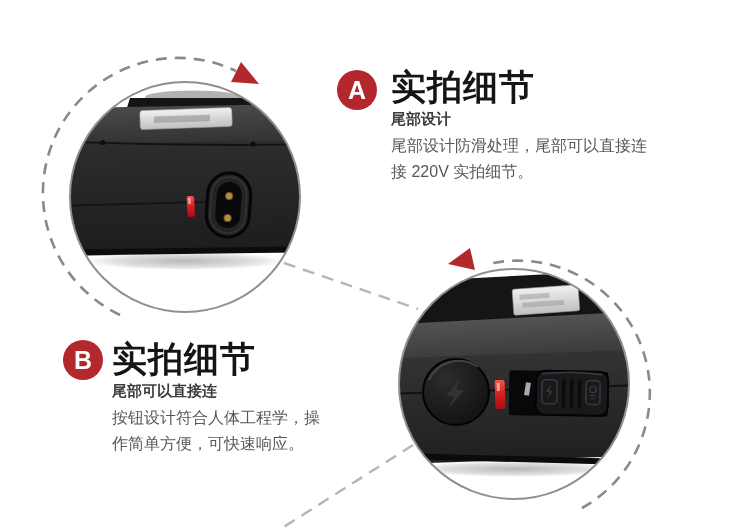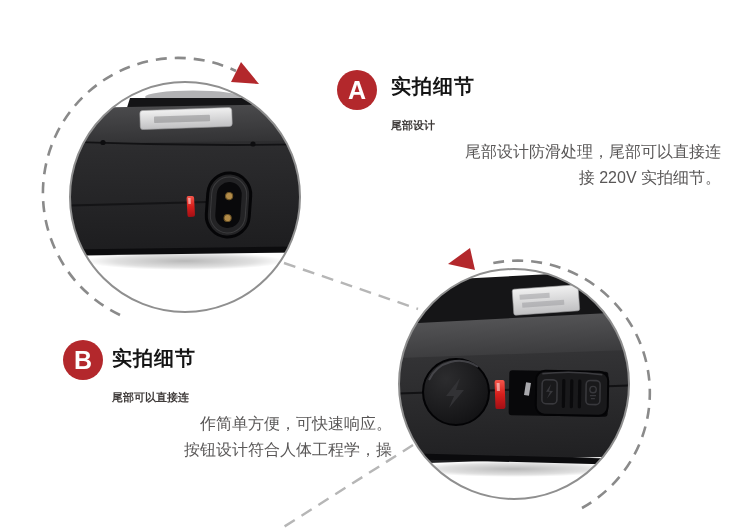"实拍细节" .tb-title { font-size: 20px -> 35px }
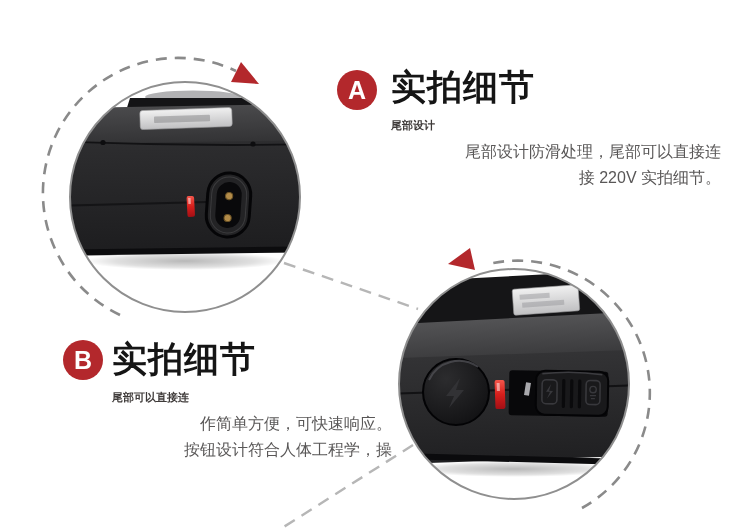"尾部设计" .tb-subtitle { font-size: 11px -> 15px; margin-top: 14px -> 8px }
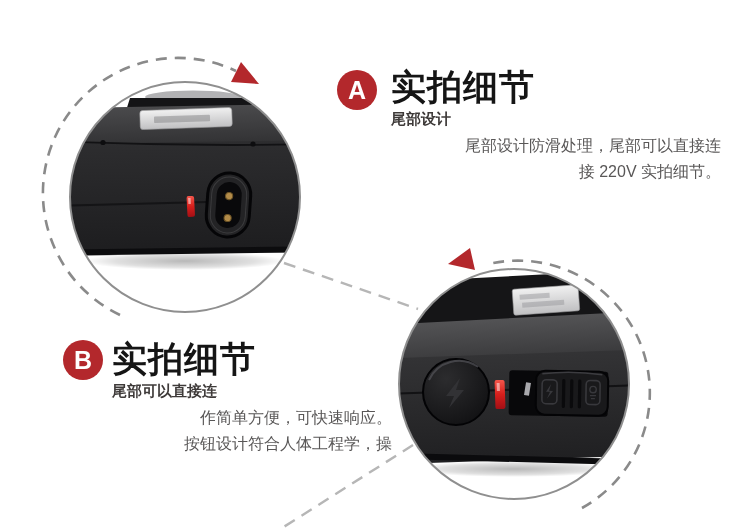"尾部设计防滑处理，尾部可以直接连" .tb-body { text-align: right -> none }
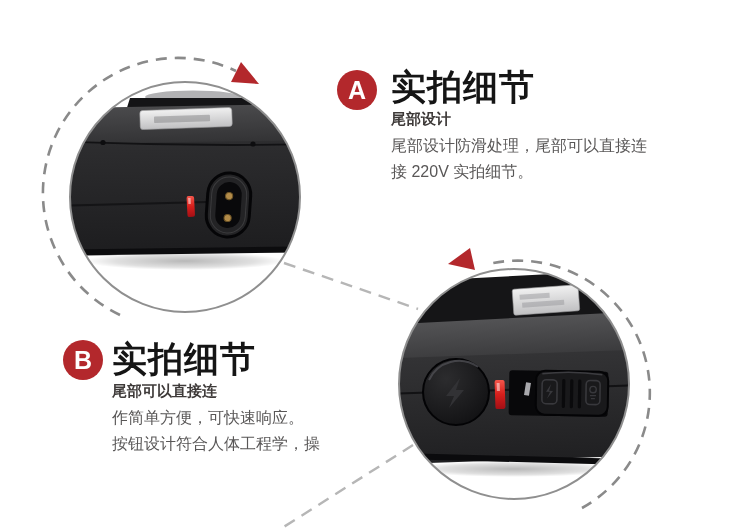"作简单方便，可快速响应。" div { order: before "按钮设计符合人体工程学，操" -> after "按钮设计符合人体工程学，操" }
